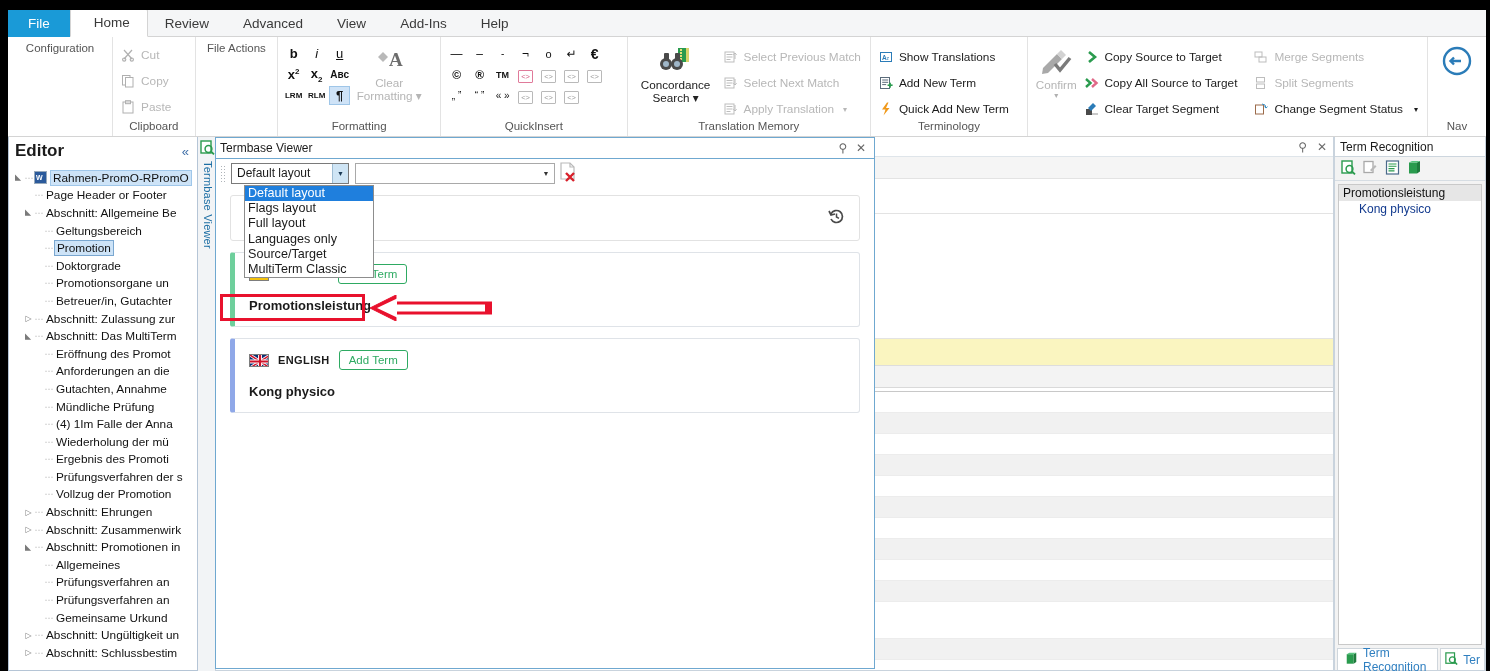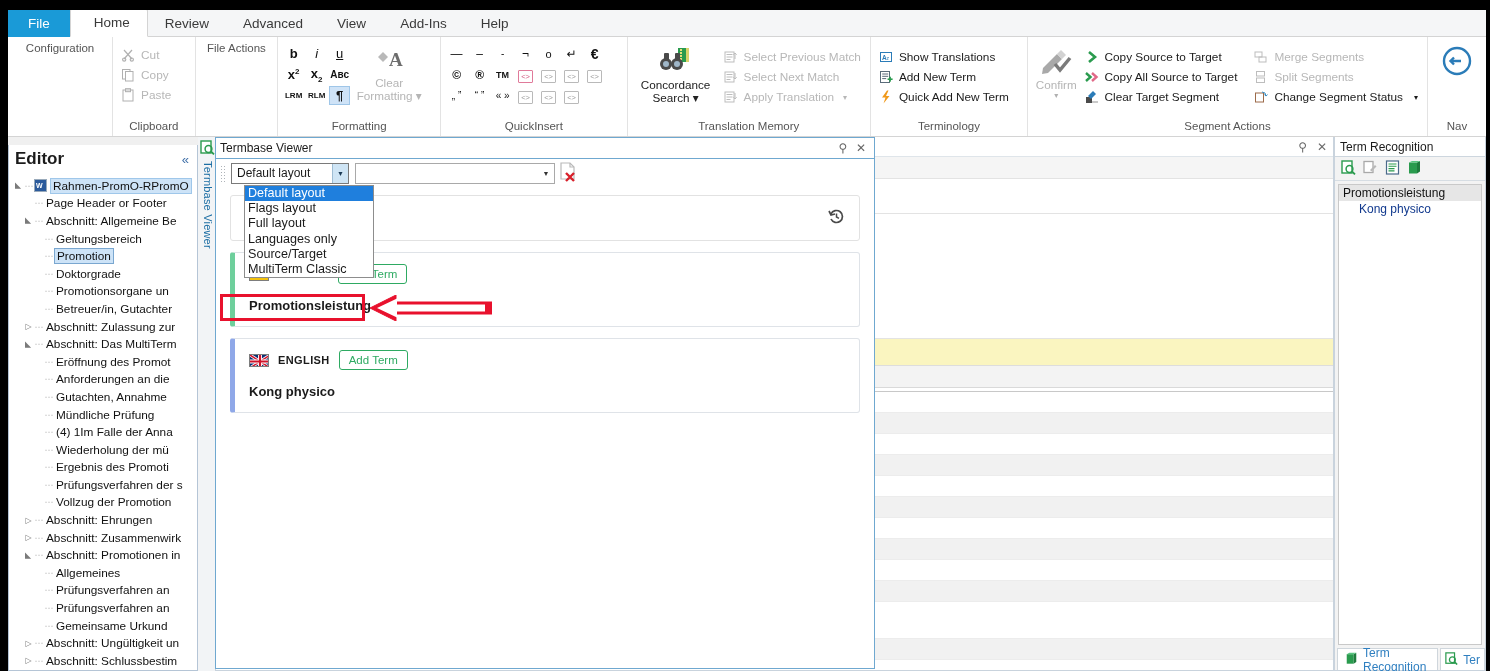"Cut" .smallcol { gap: 0 -> 6px }
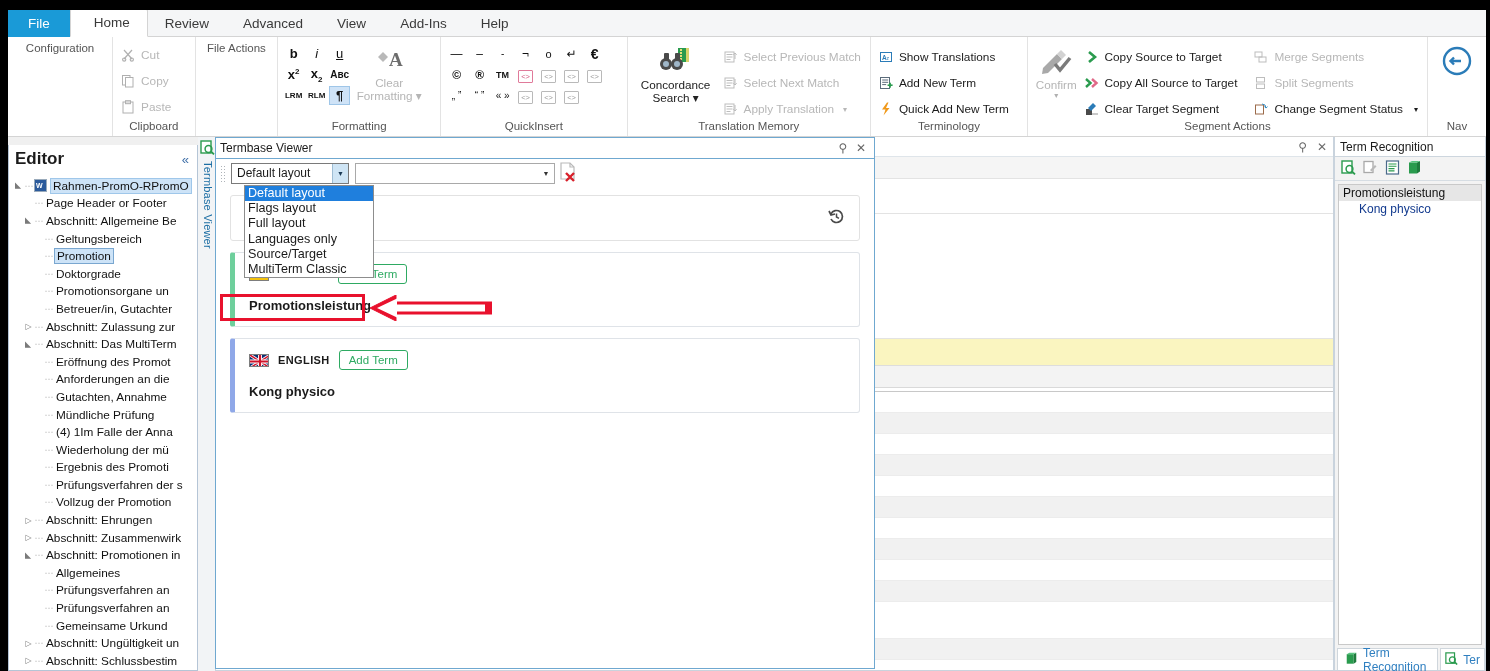"Segment Actions" div.group-title { html: <div>Segment Actions</div> -> none }
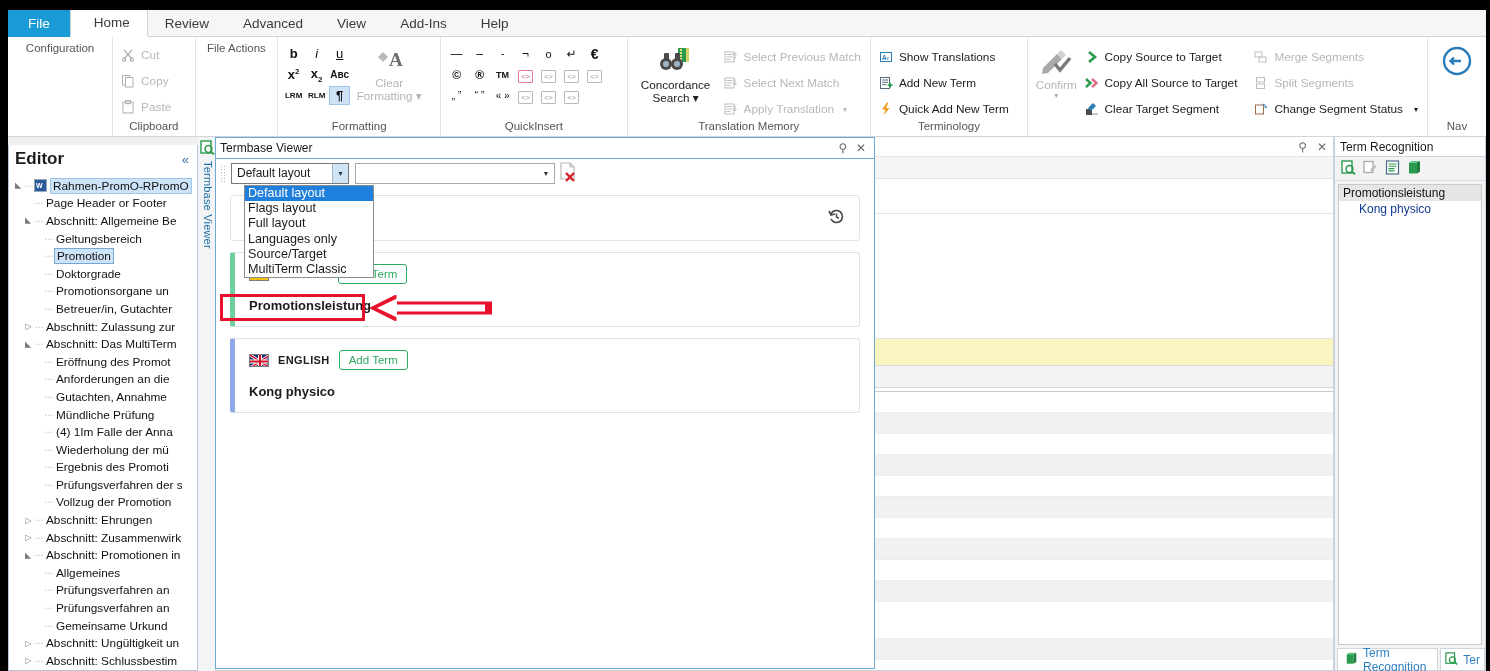"Editor" .editor-pane { margin-top: 8px -> none }
